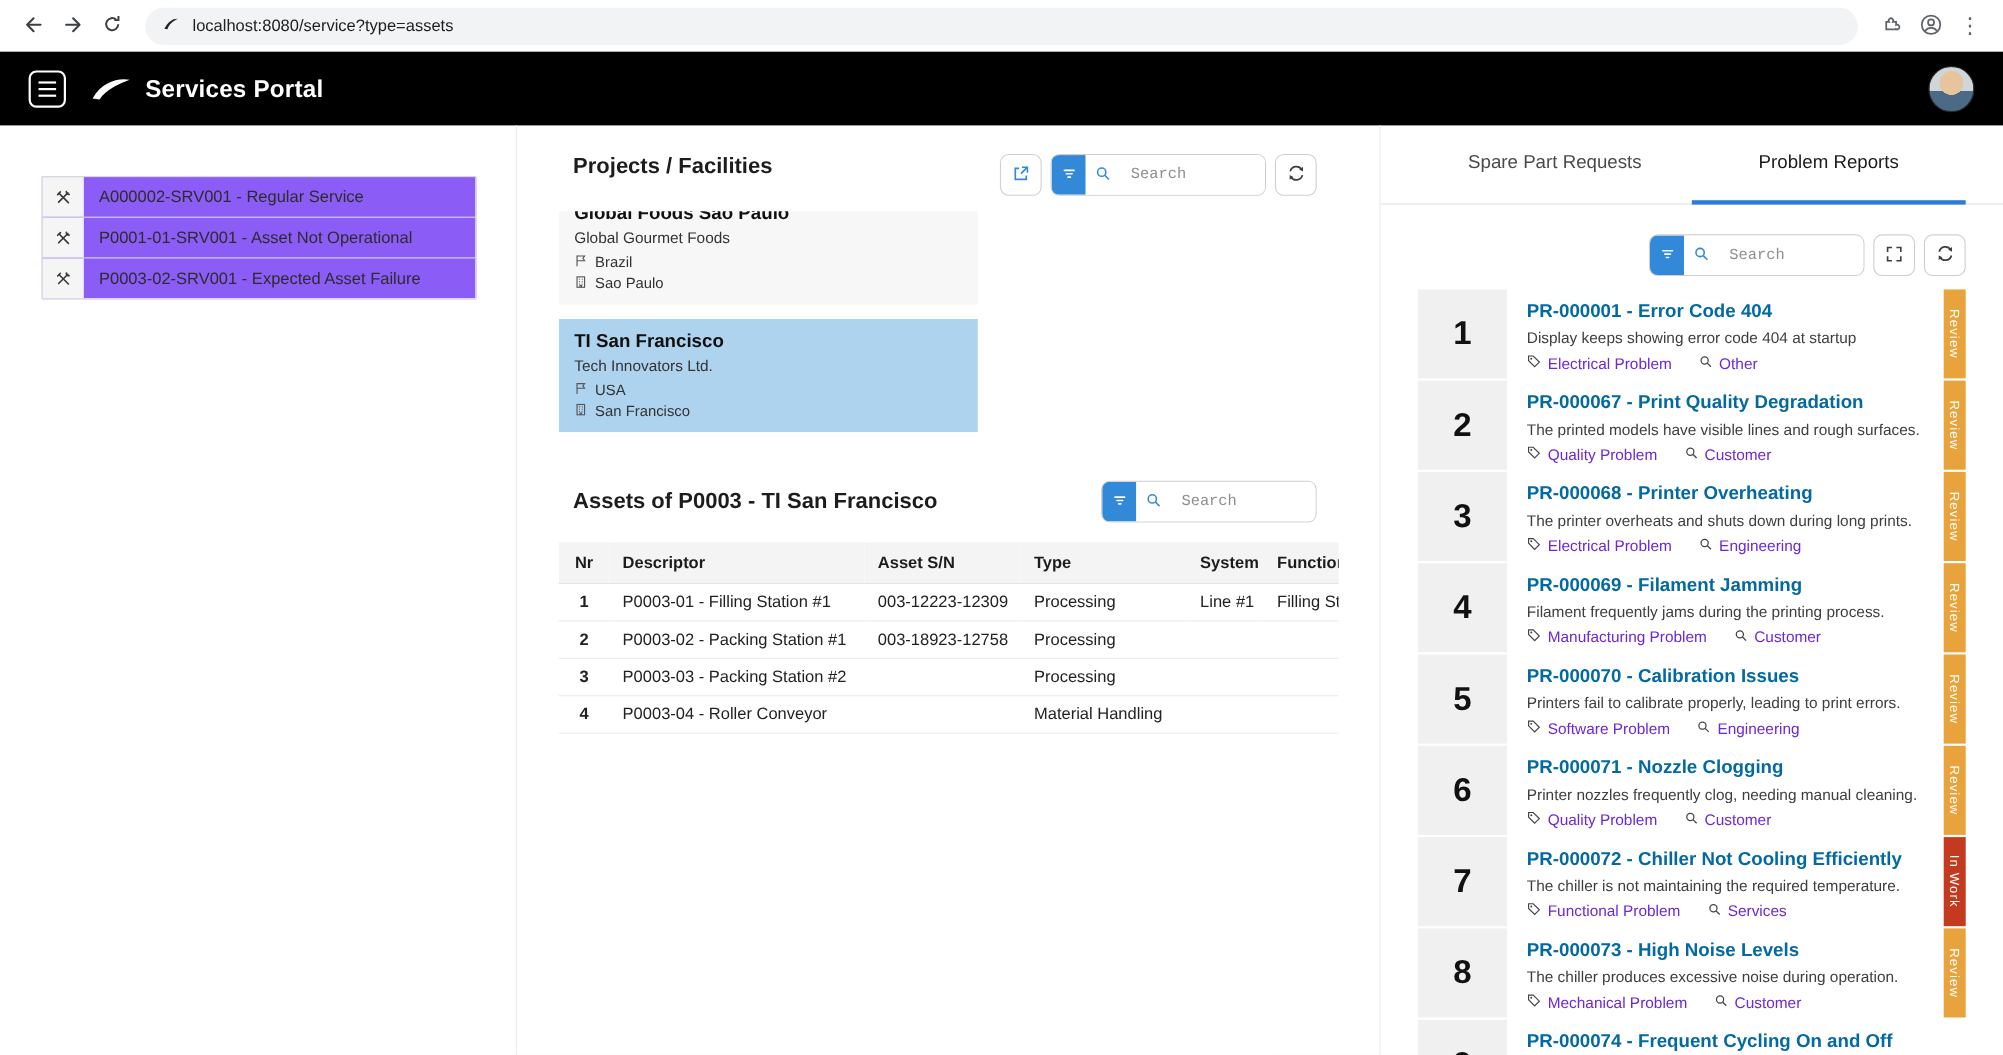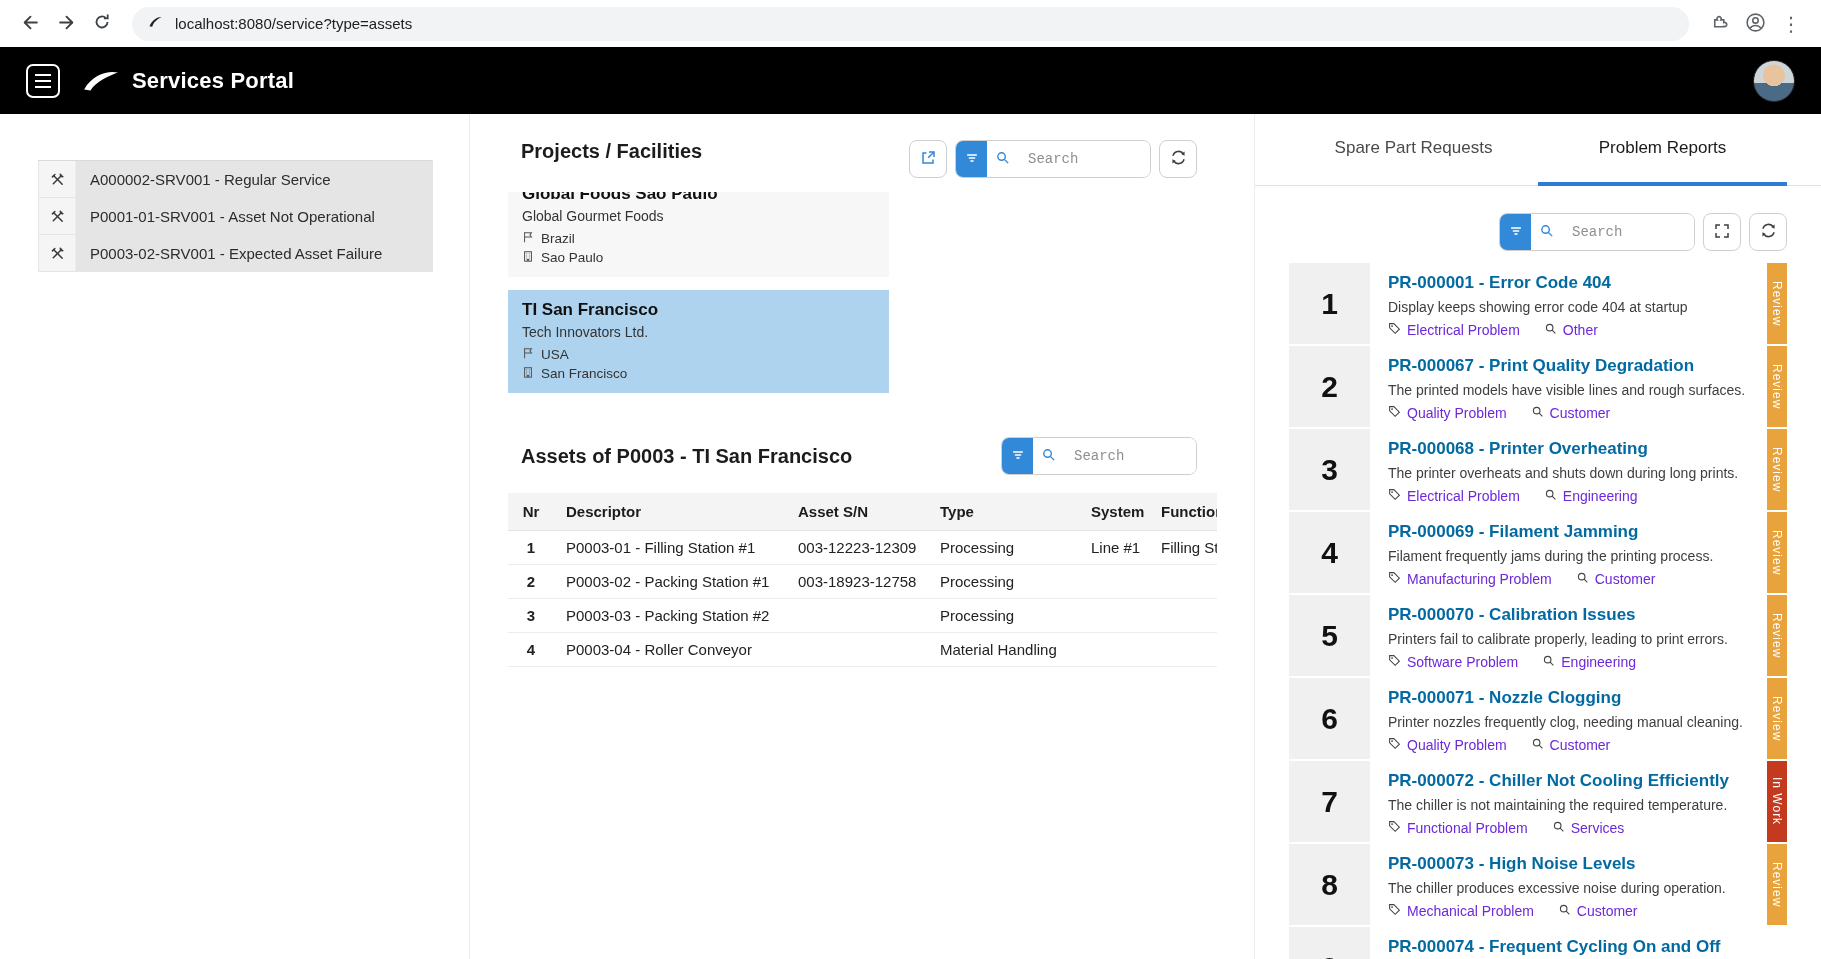"A000002-SRV001 - Regular Service" .pending-item { background: #e5e5e5 -> #8b5cf6 }
